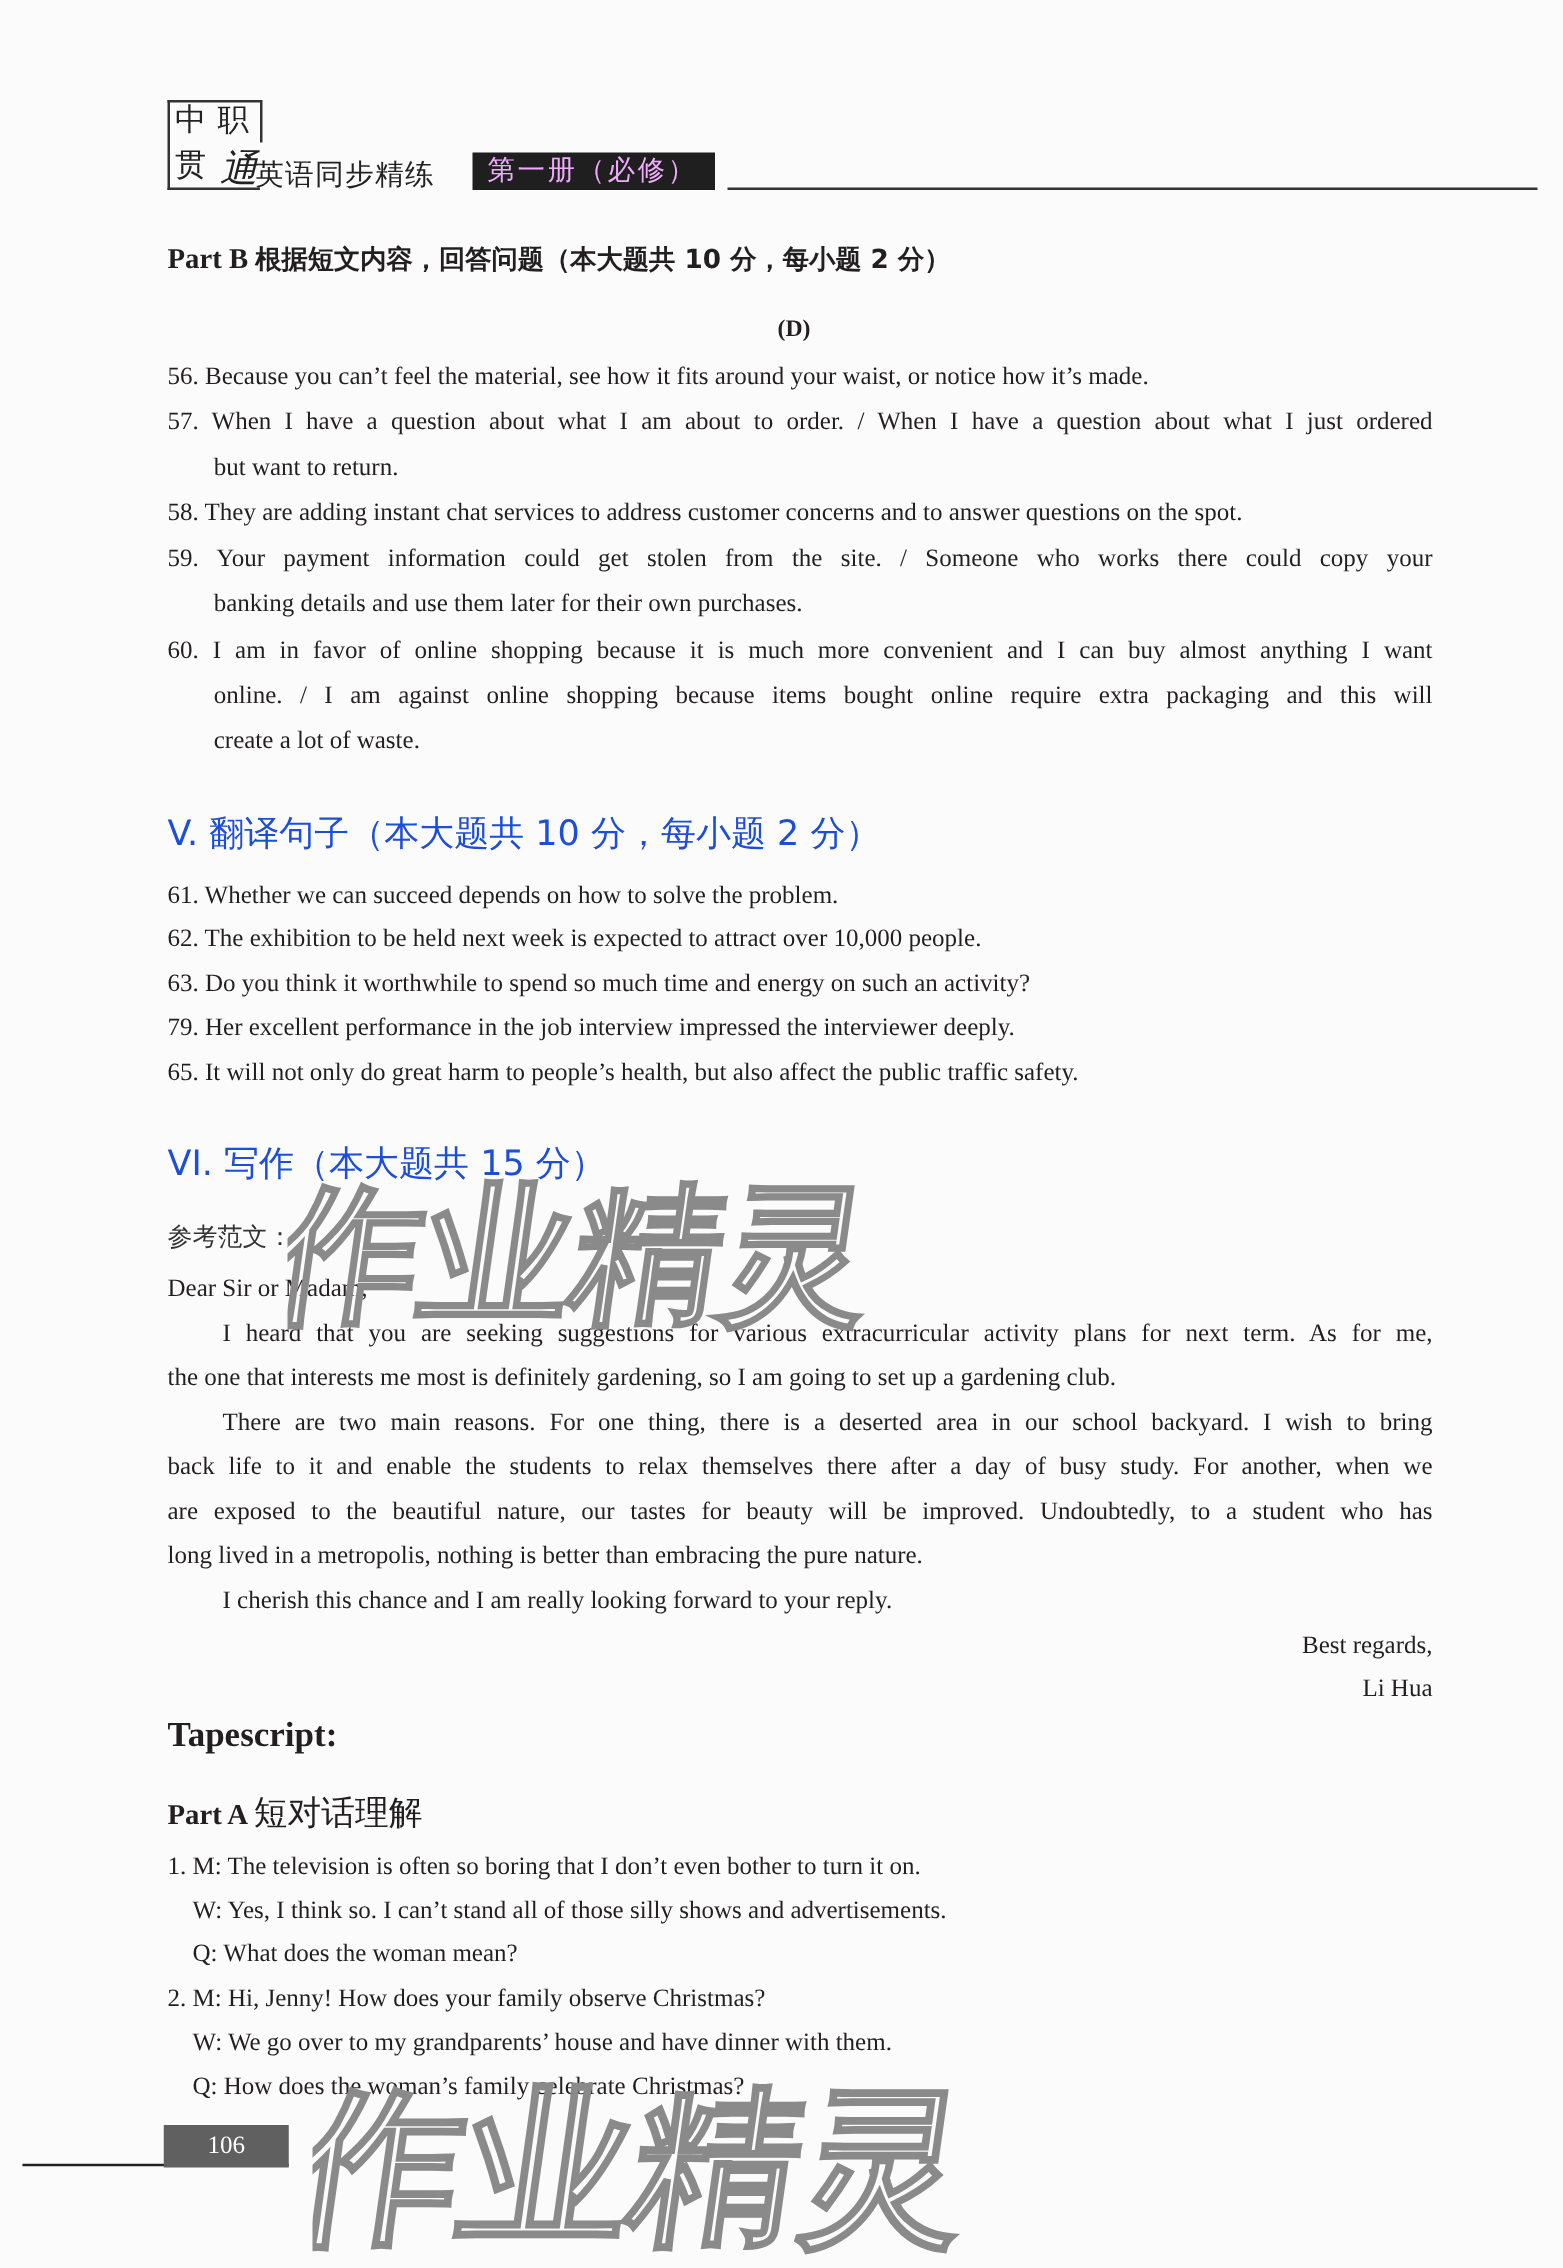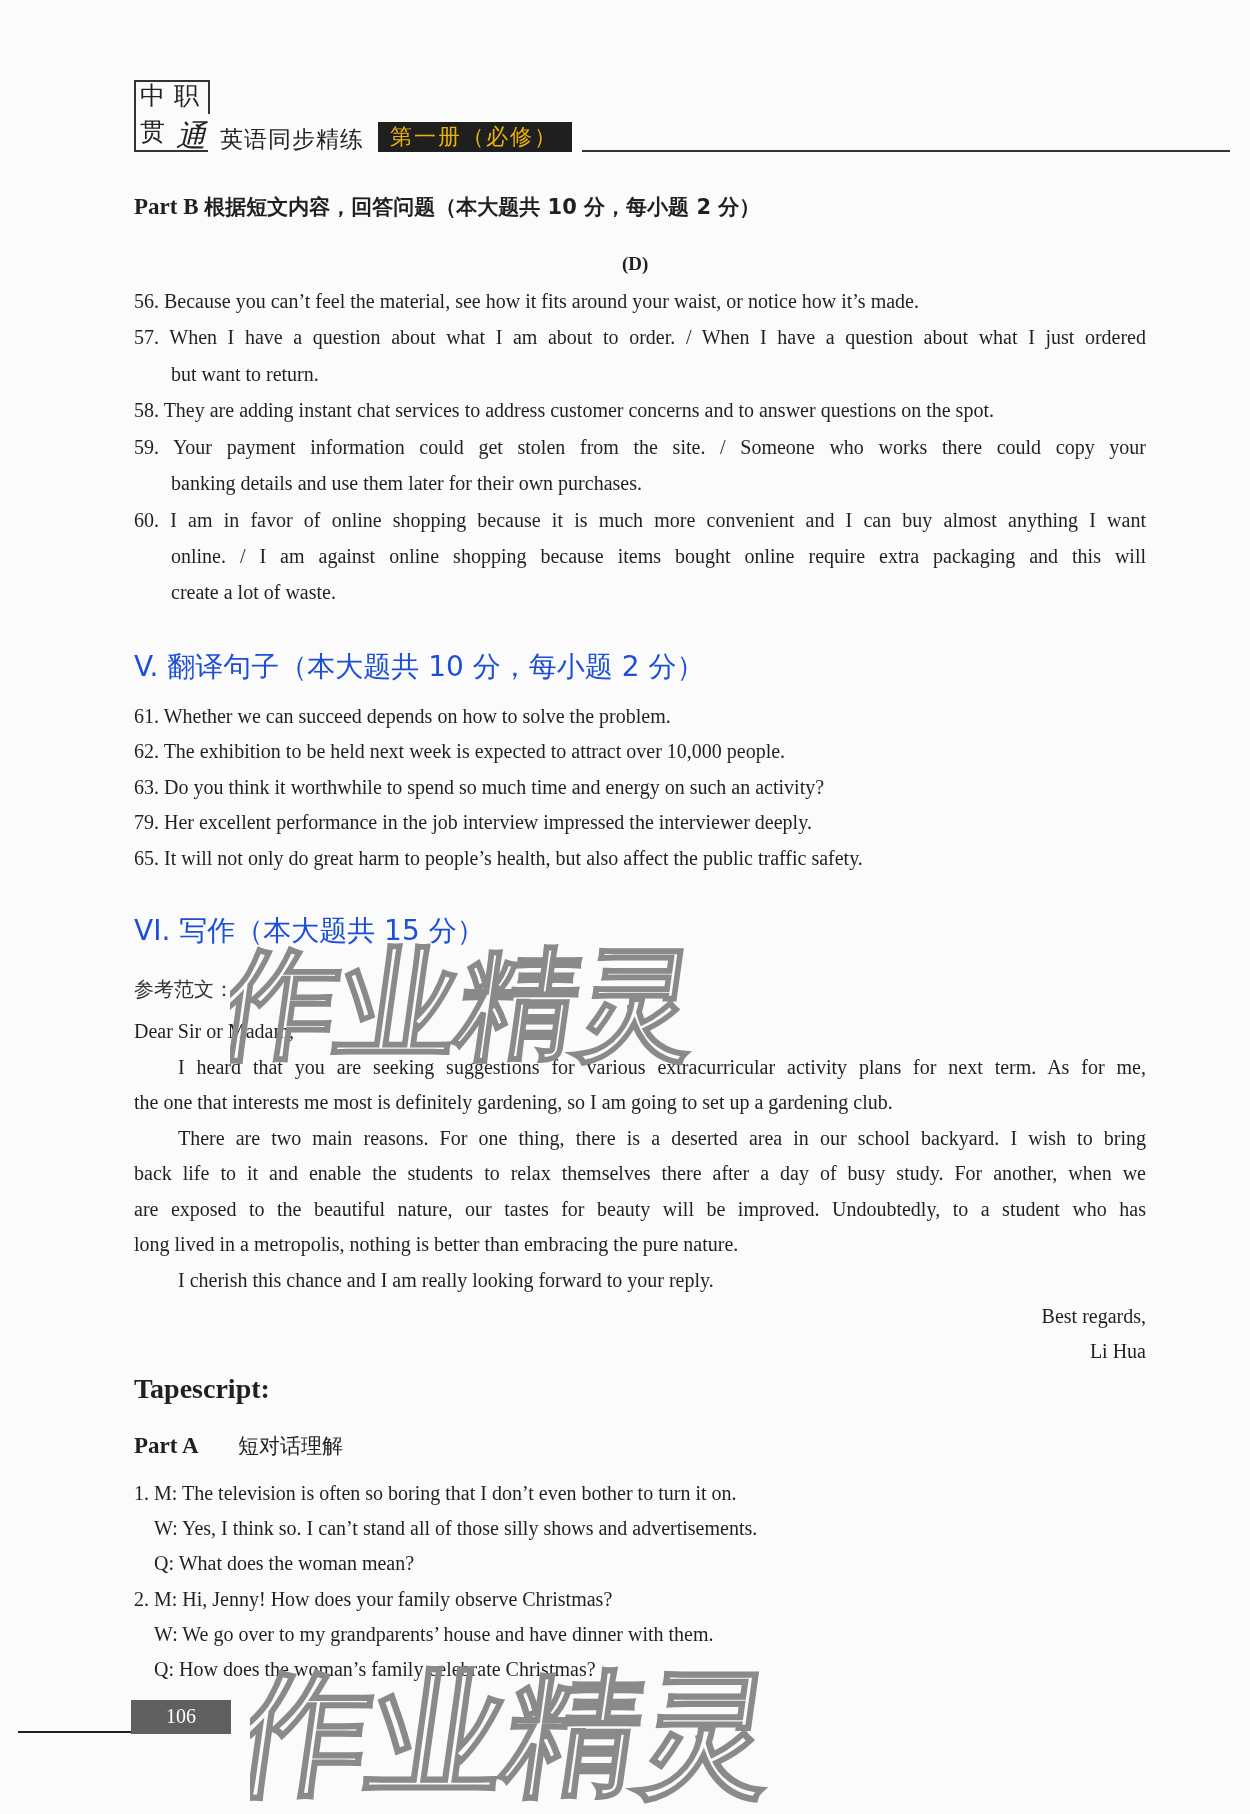"英语同步精练" .book-title { left: 220px -> 204px }
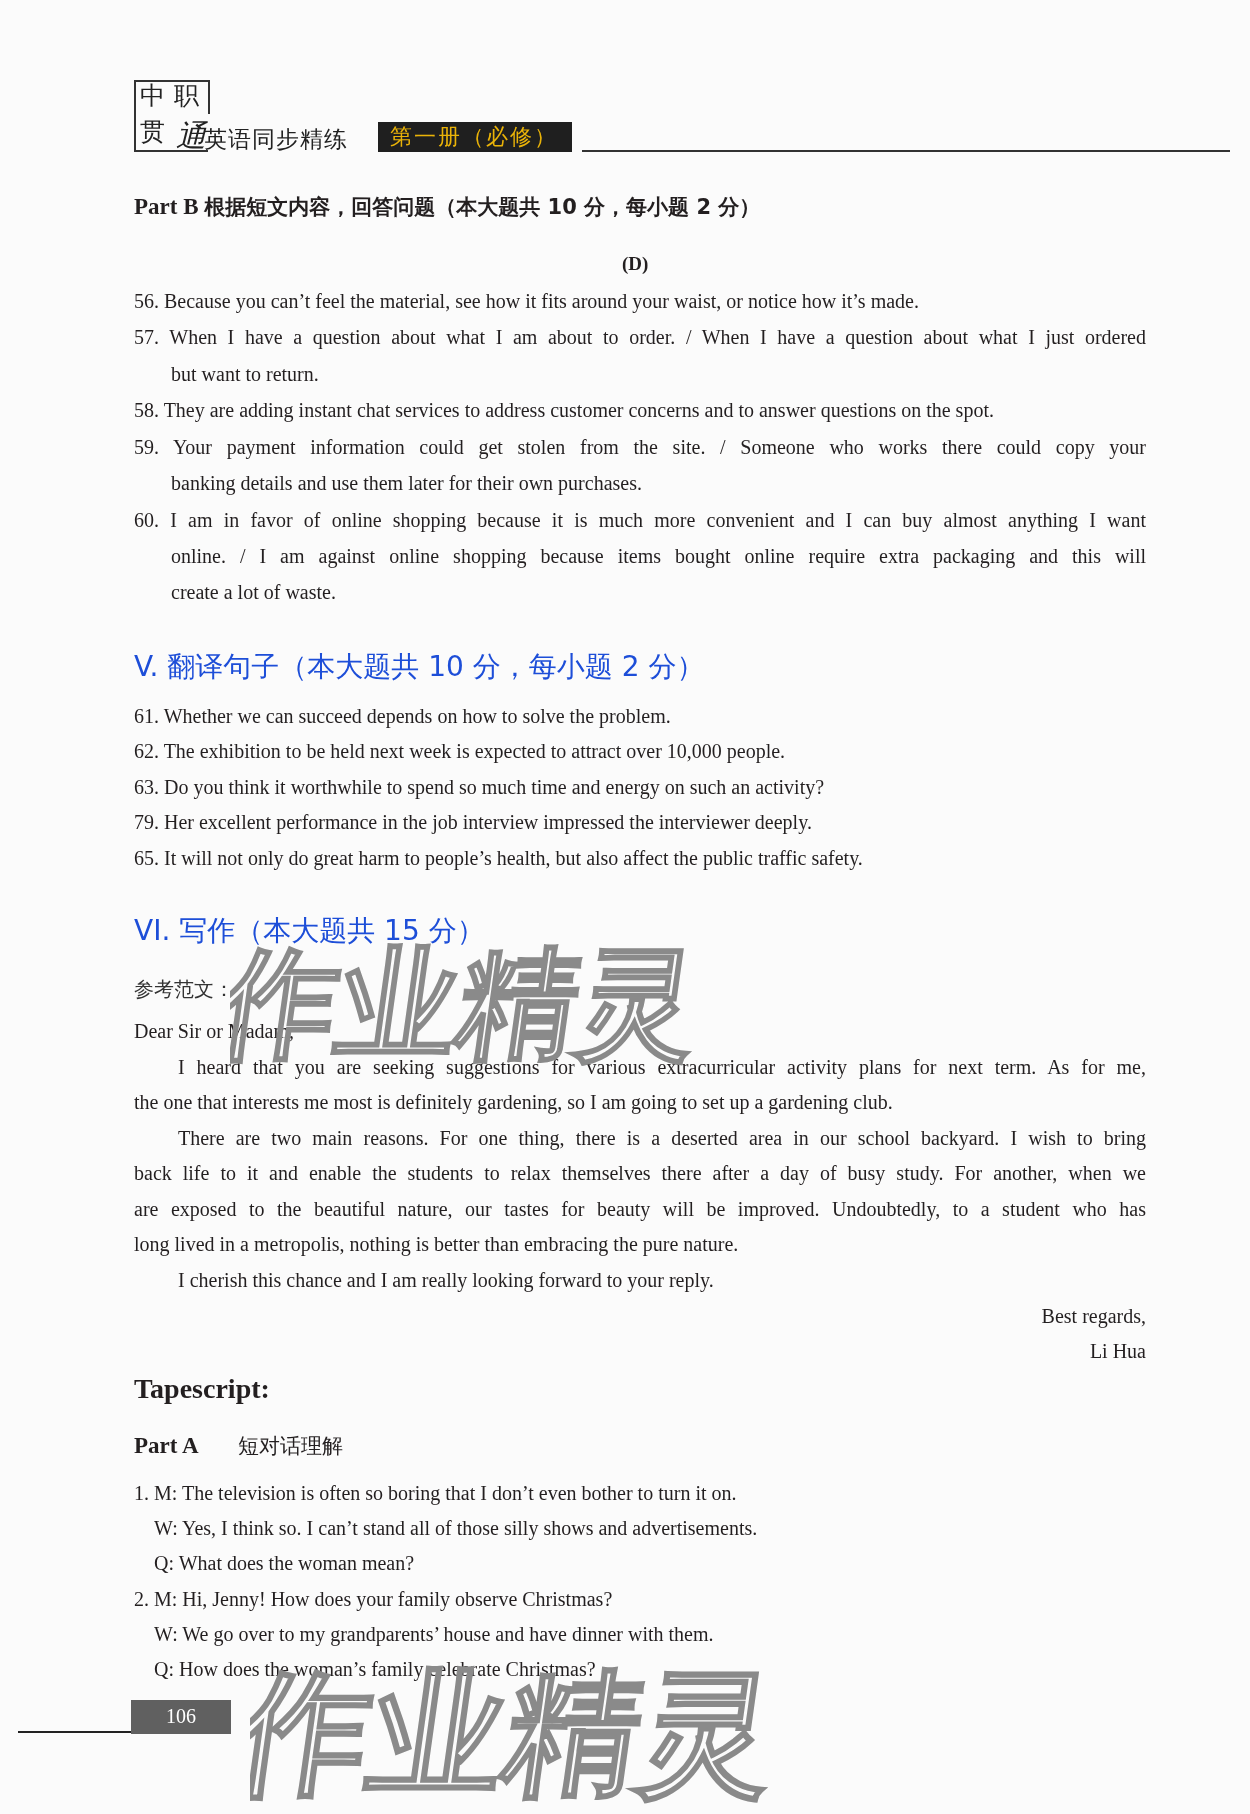"第一册（必修）" .vol-badge { color: #eab308 -> #f0abfc }
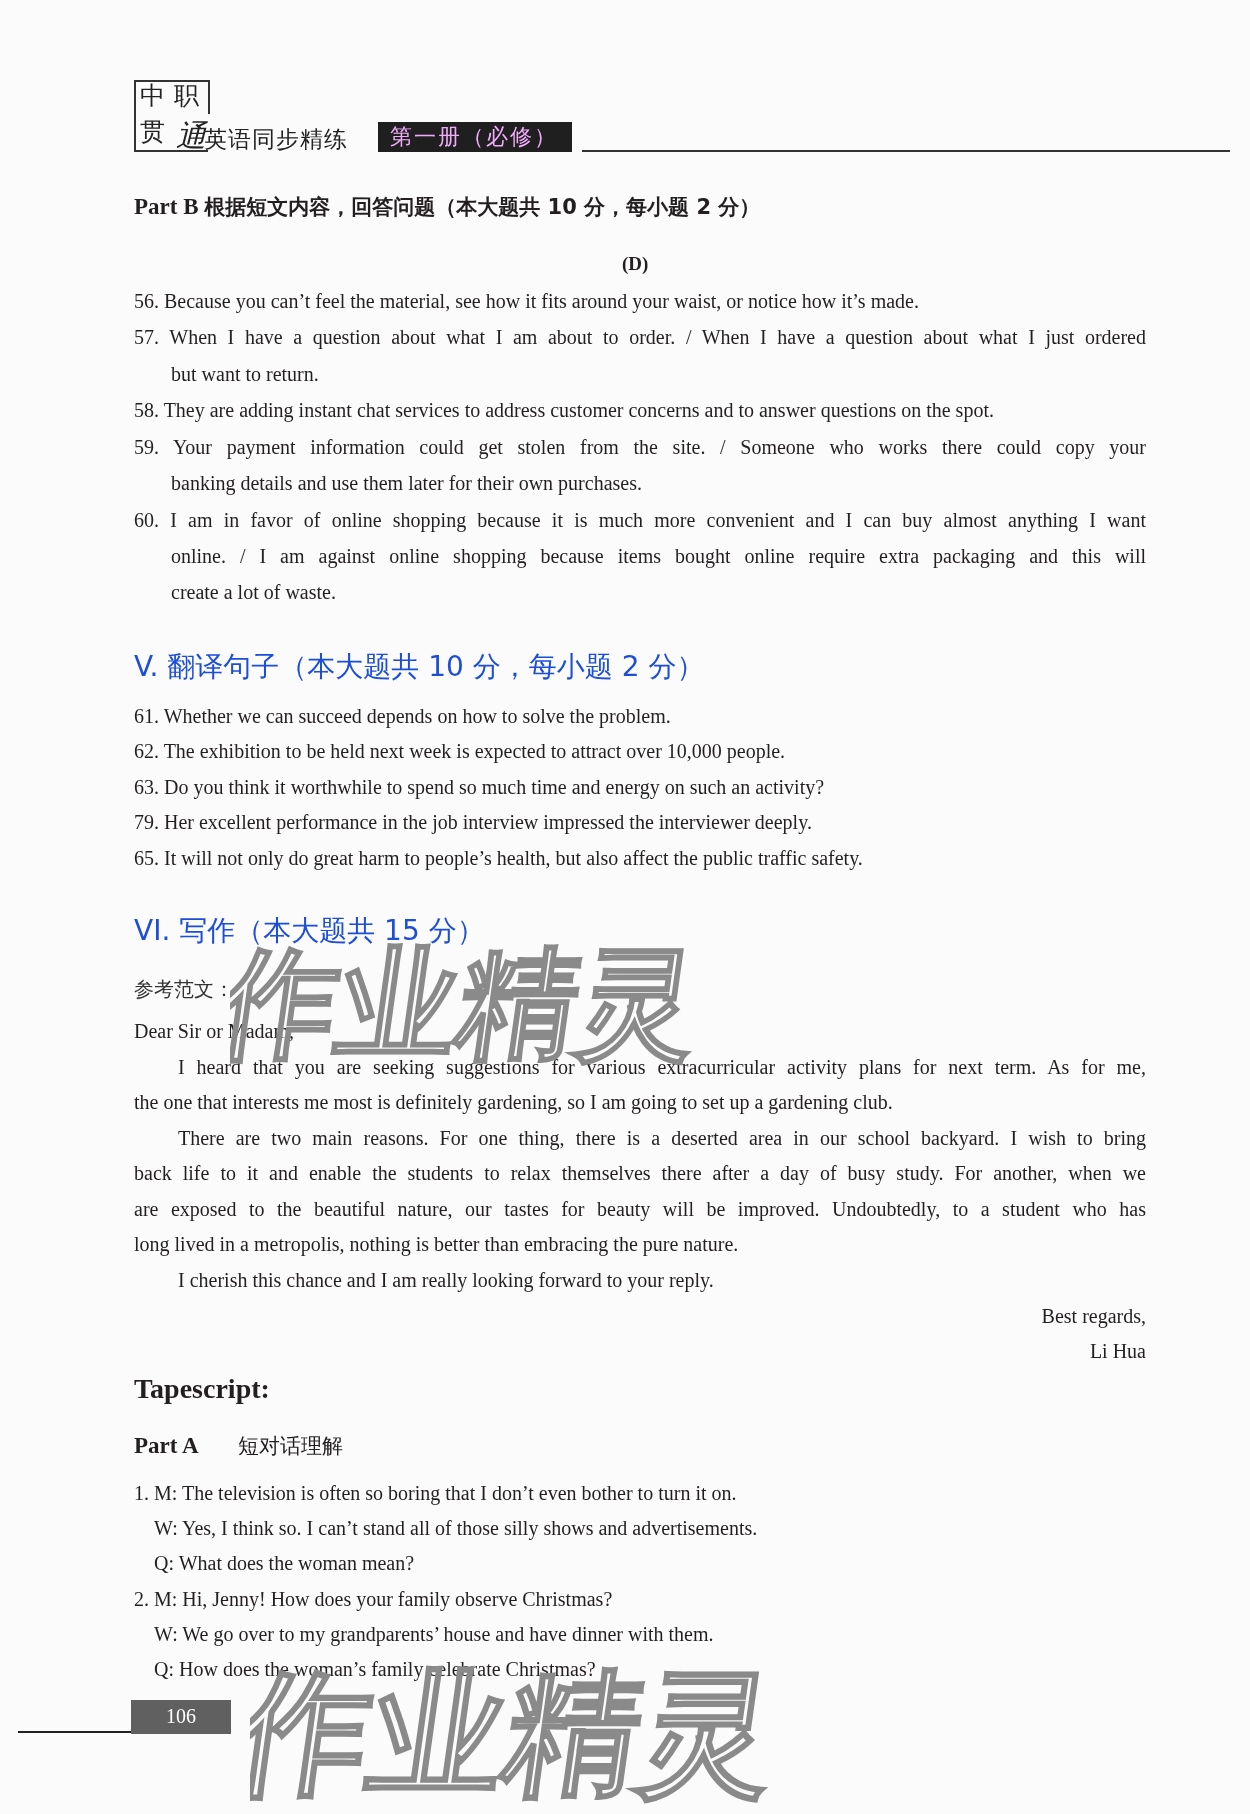"短对话理解" .h-parta .cn { font-size: 21px -> 27px; margin-left: 35px -> none }
